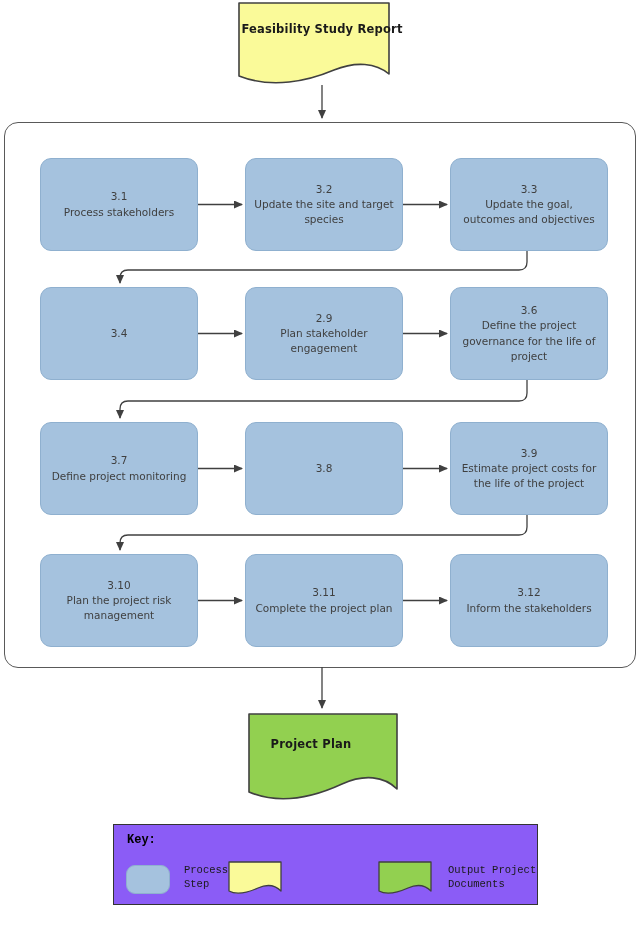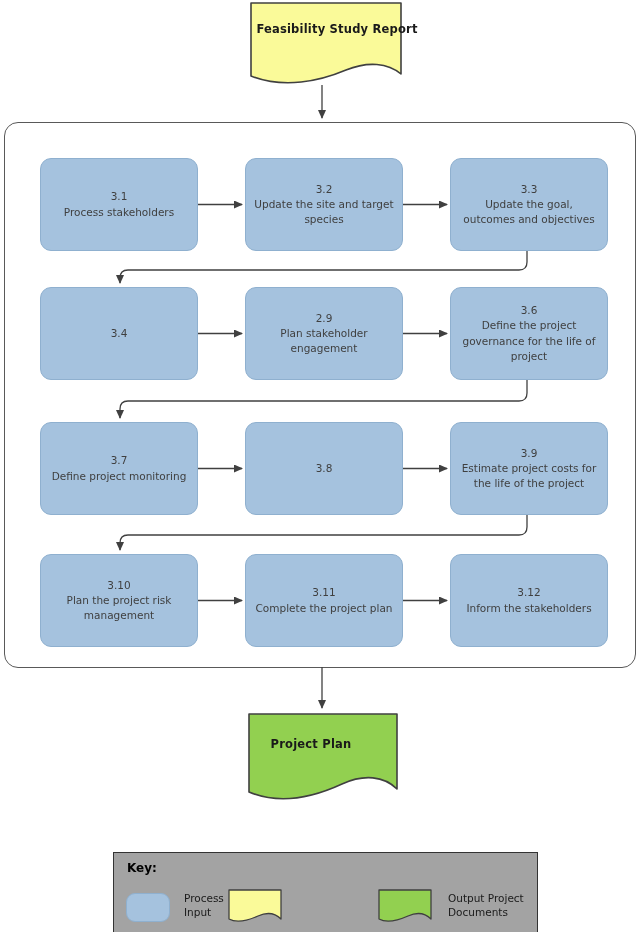"Feasibility Study Report" div.doc { left: 250px -> 238px; padding-left: 6px -> none }
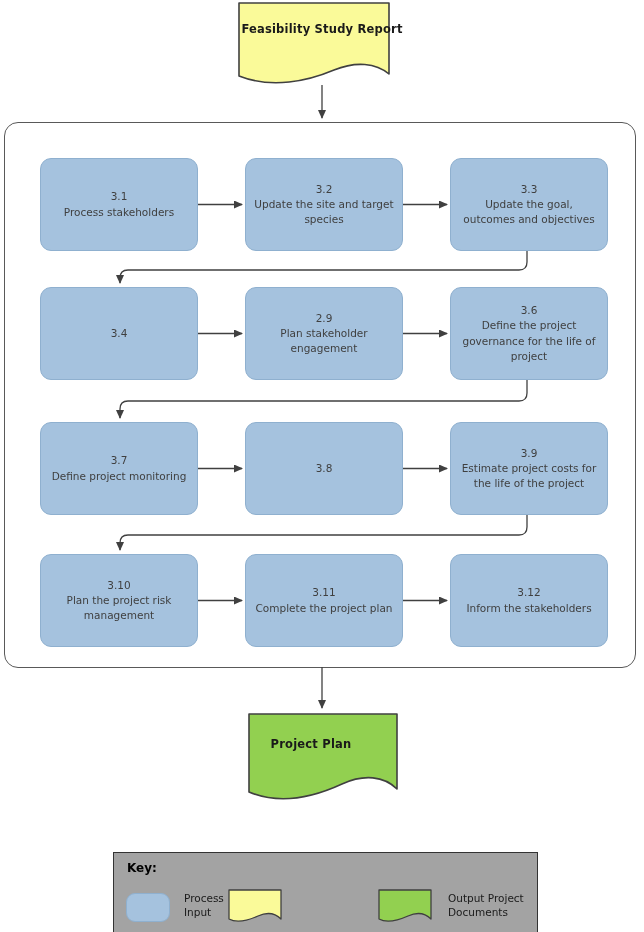"Key:" .key-box { background: #a3a3a3 -> #8b5cf6; font-family: none -> Liberation Mono, monospace; top: 852px -> 824px }
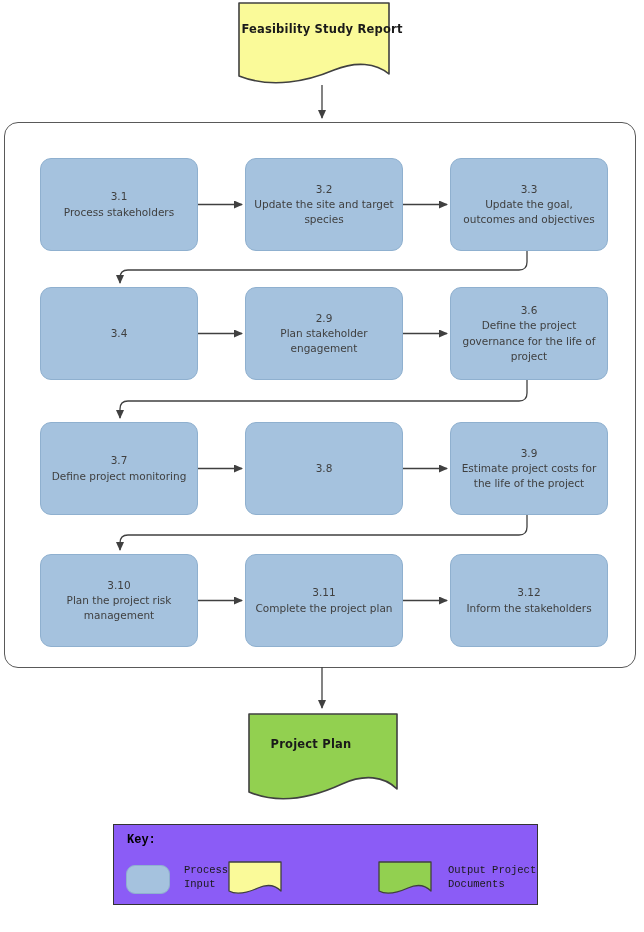"Process Input" div.key-label { text: Input -> Step }
